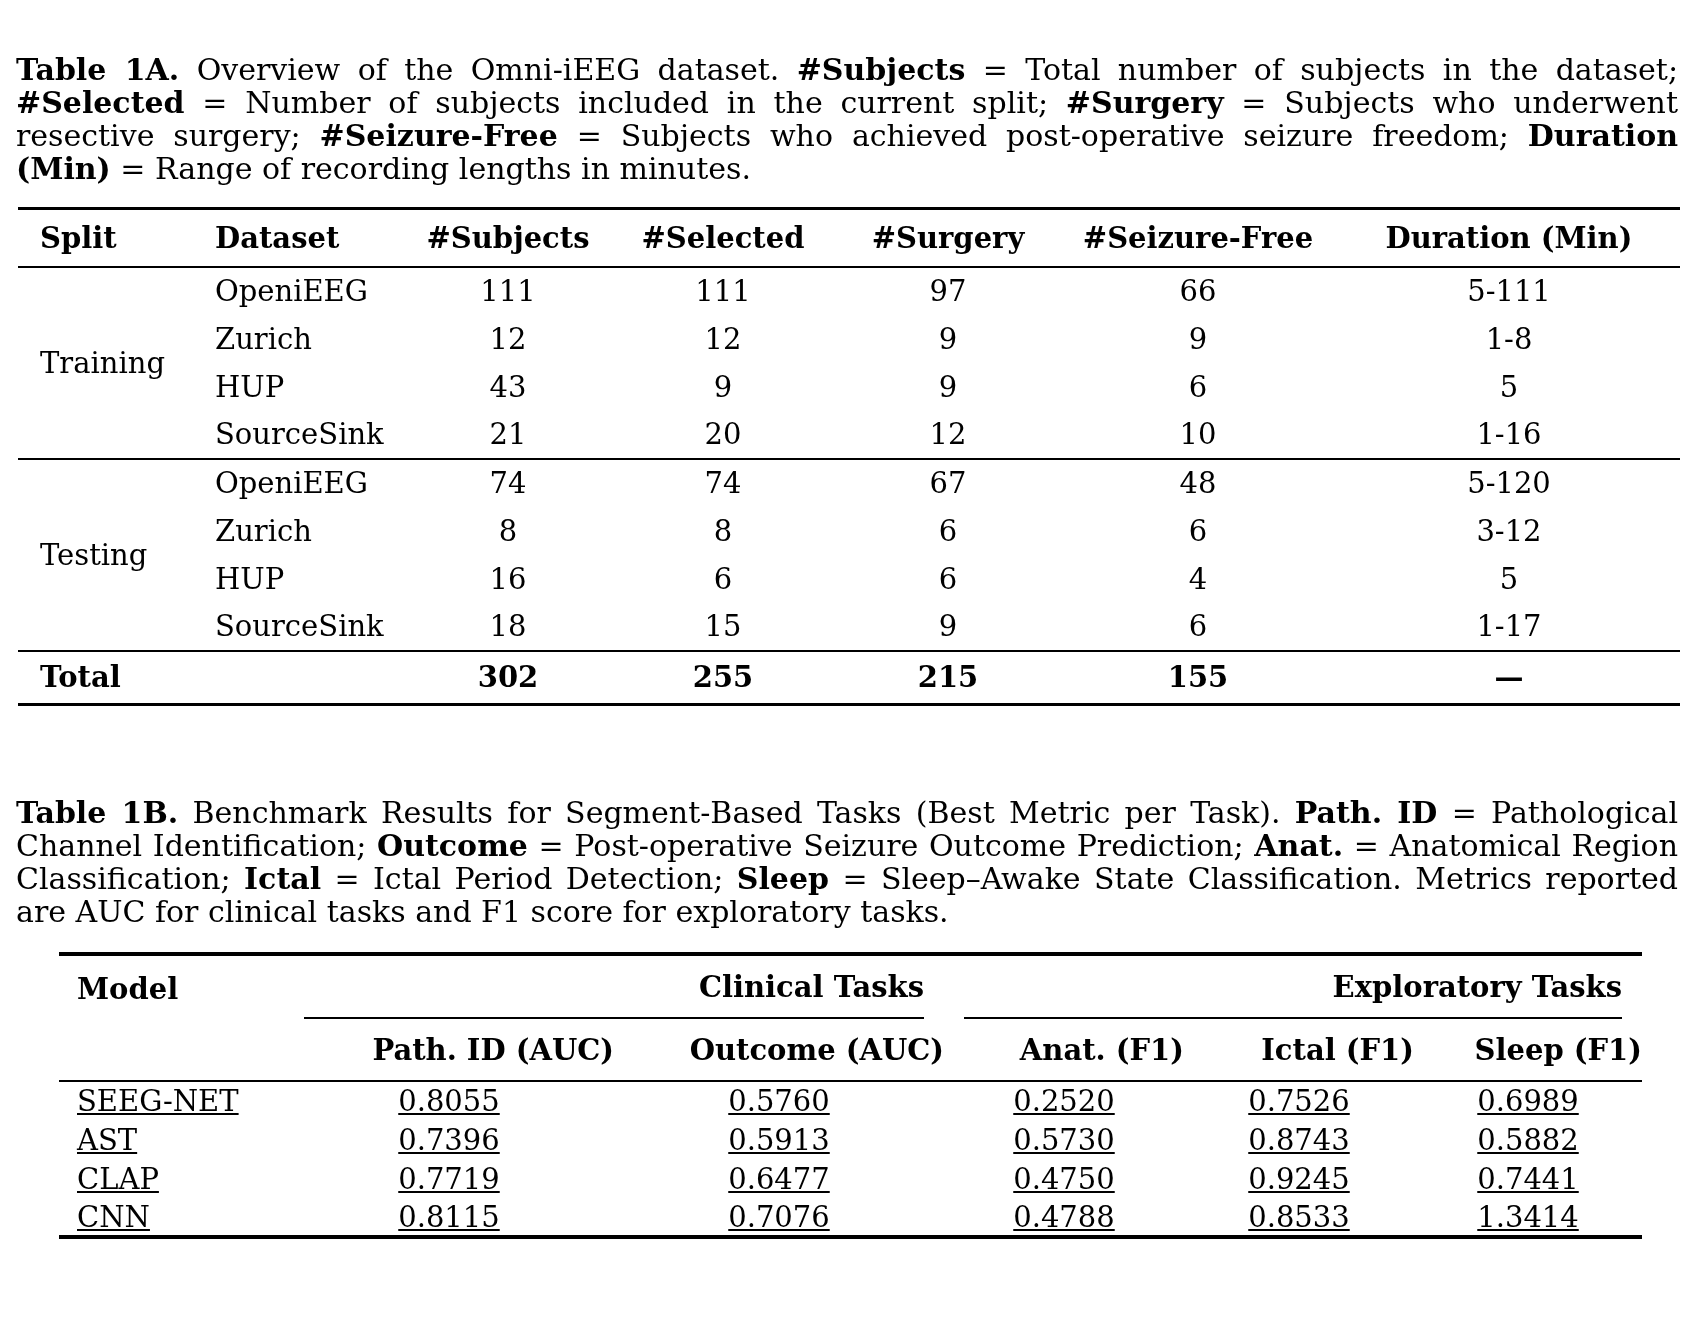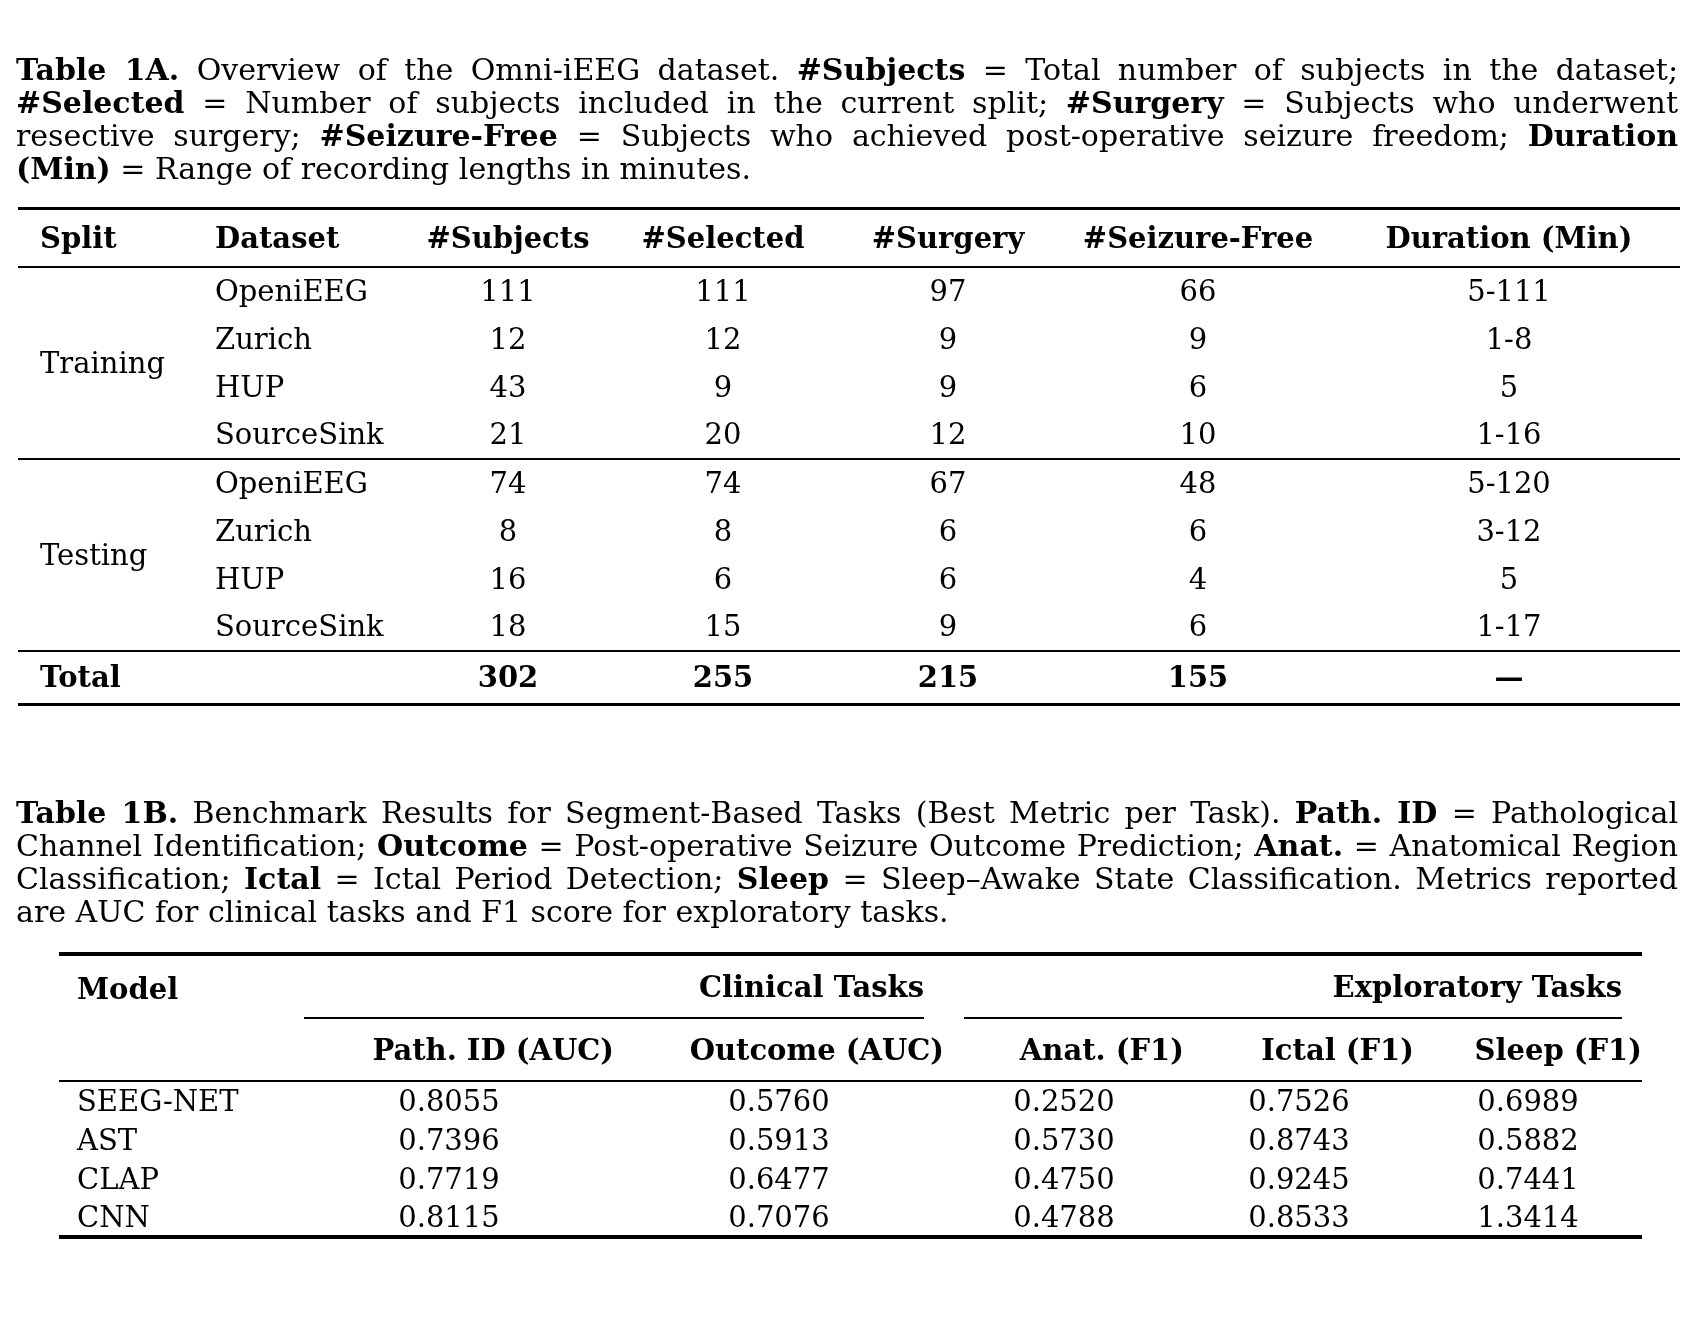"SEEG-NET" #table-1b tbody td { text-decoration: none -> underline }
